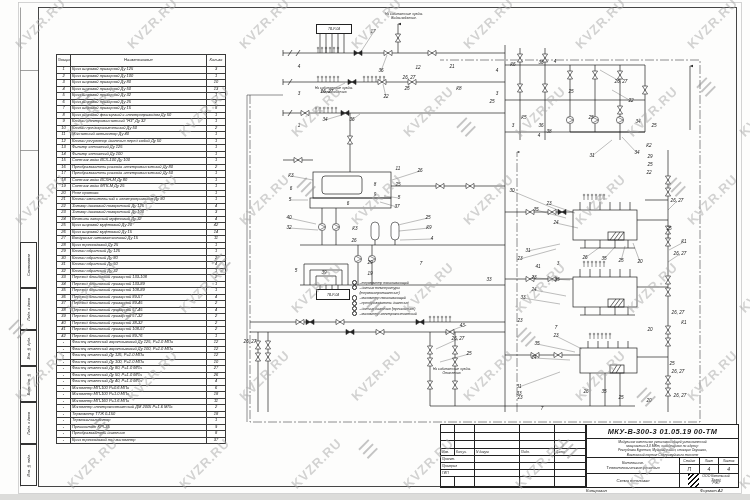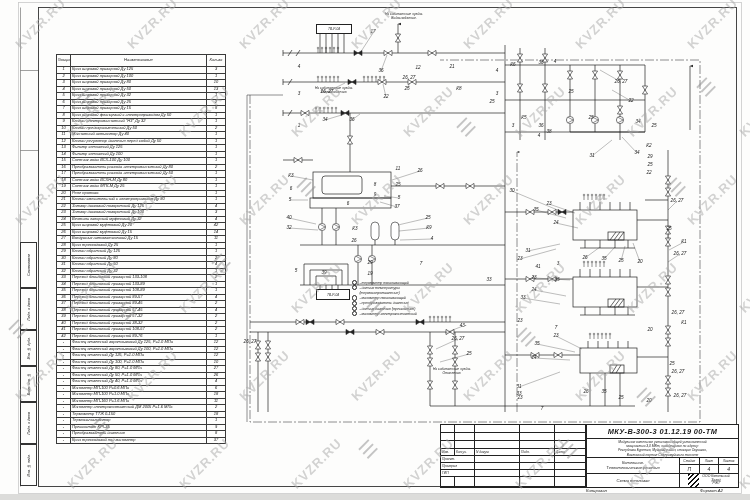"МКУ-В-300-3 01.12.19 00-ТМ" div.tb-doc { text: 01.12.19 -> 01.05.19 }
